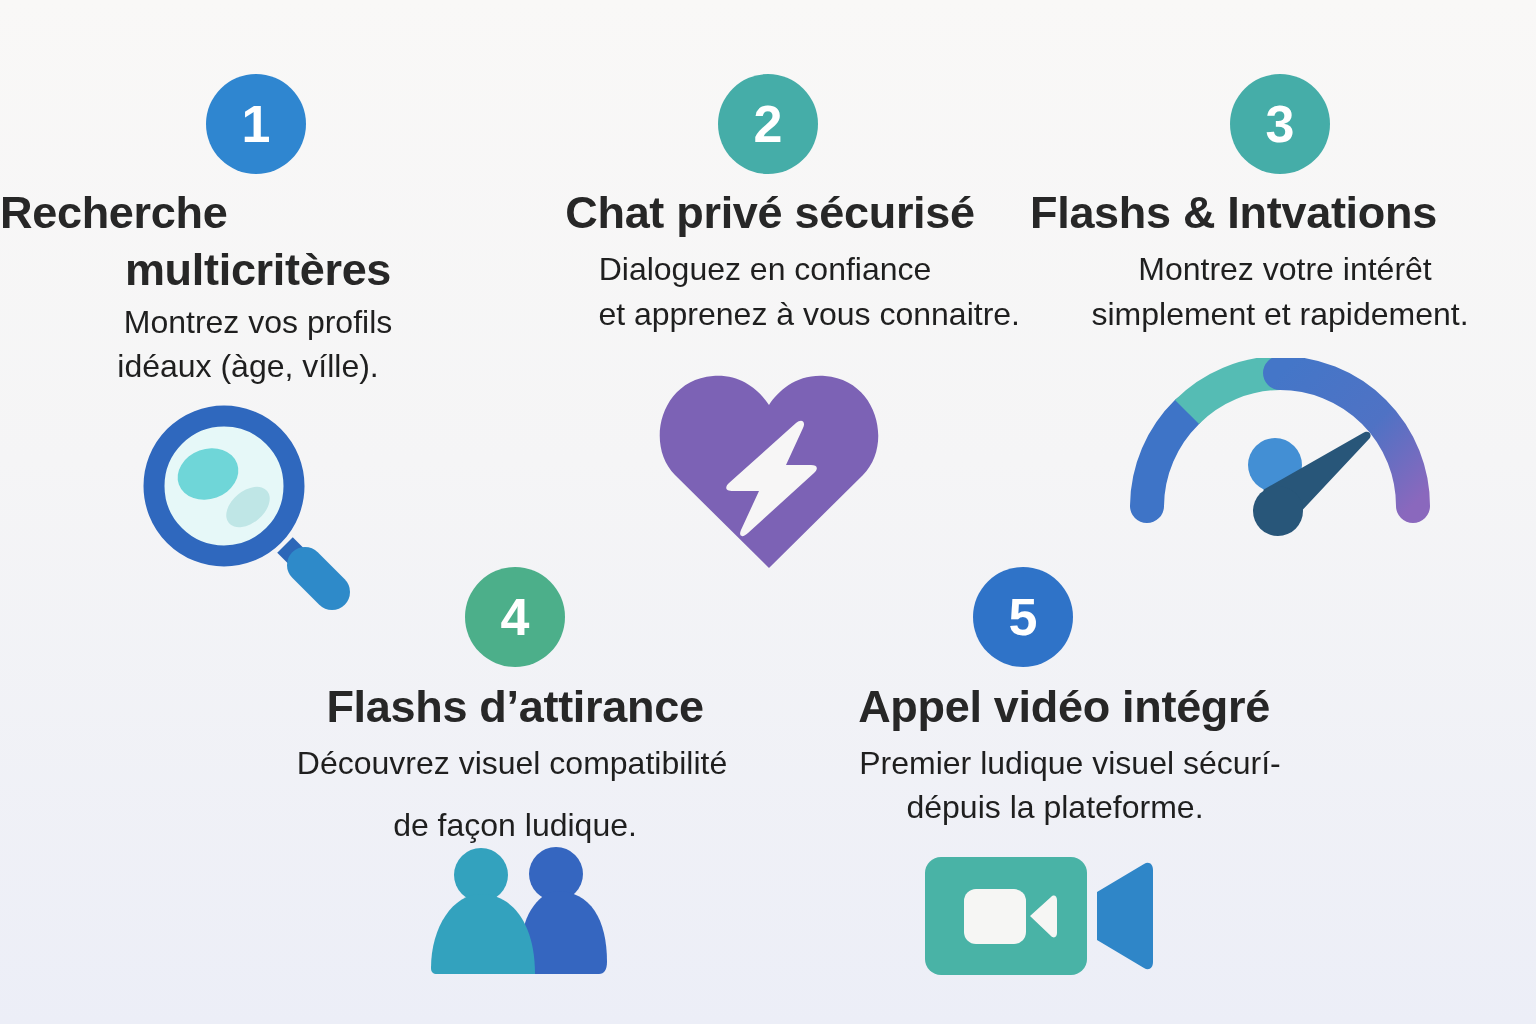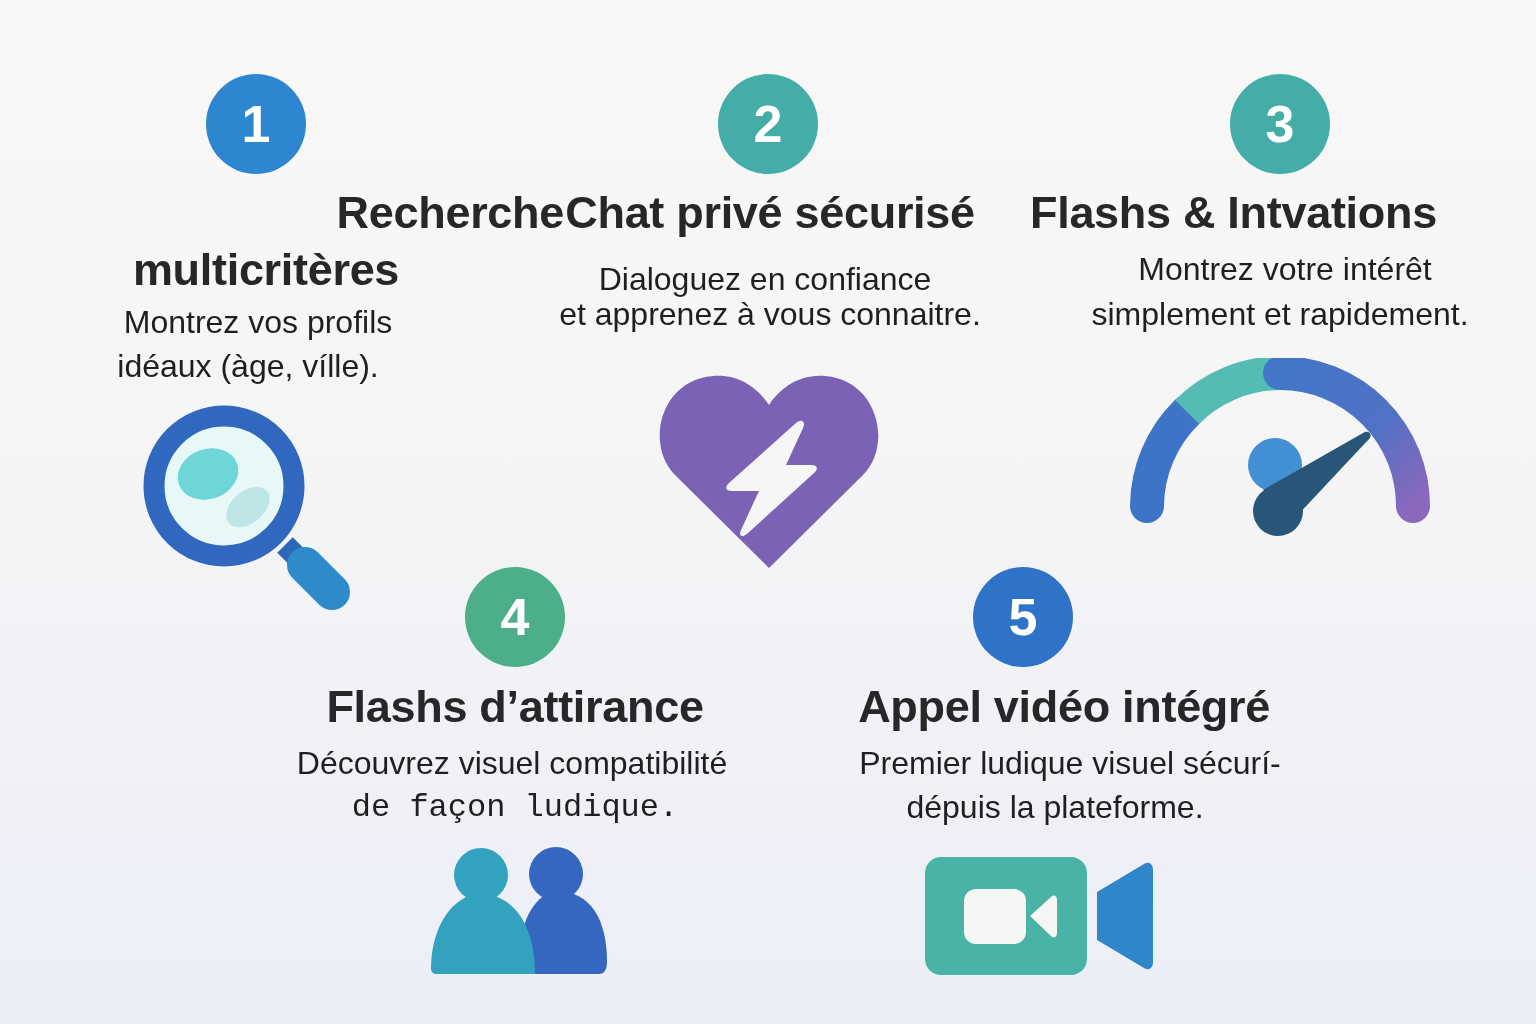"Recherche" div.title { padding-left: 48px -> none; text-align: right -> left }
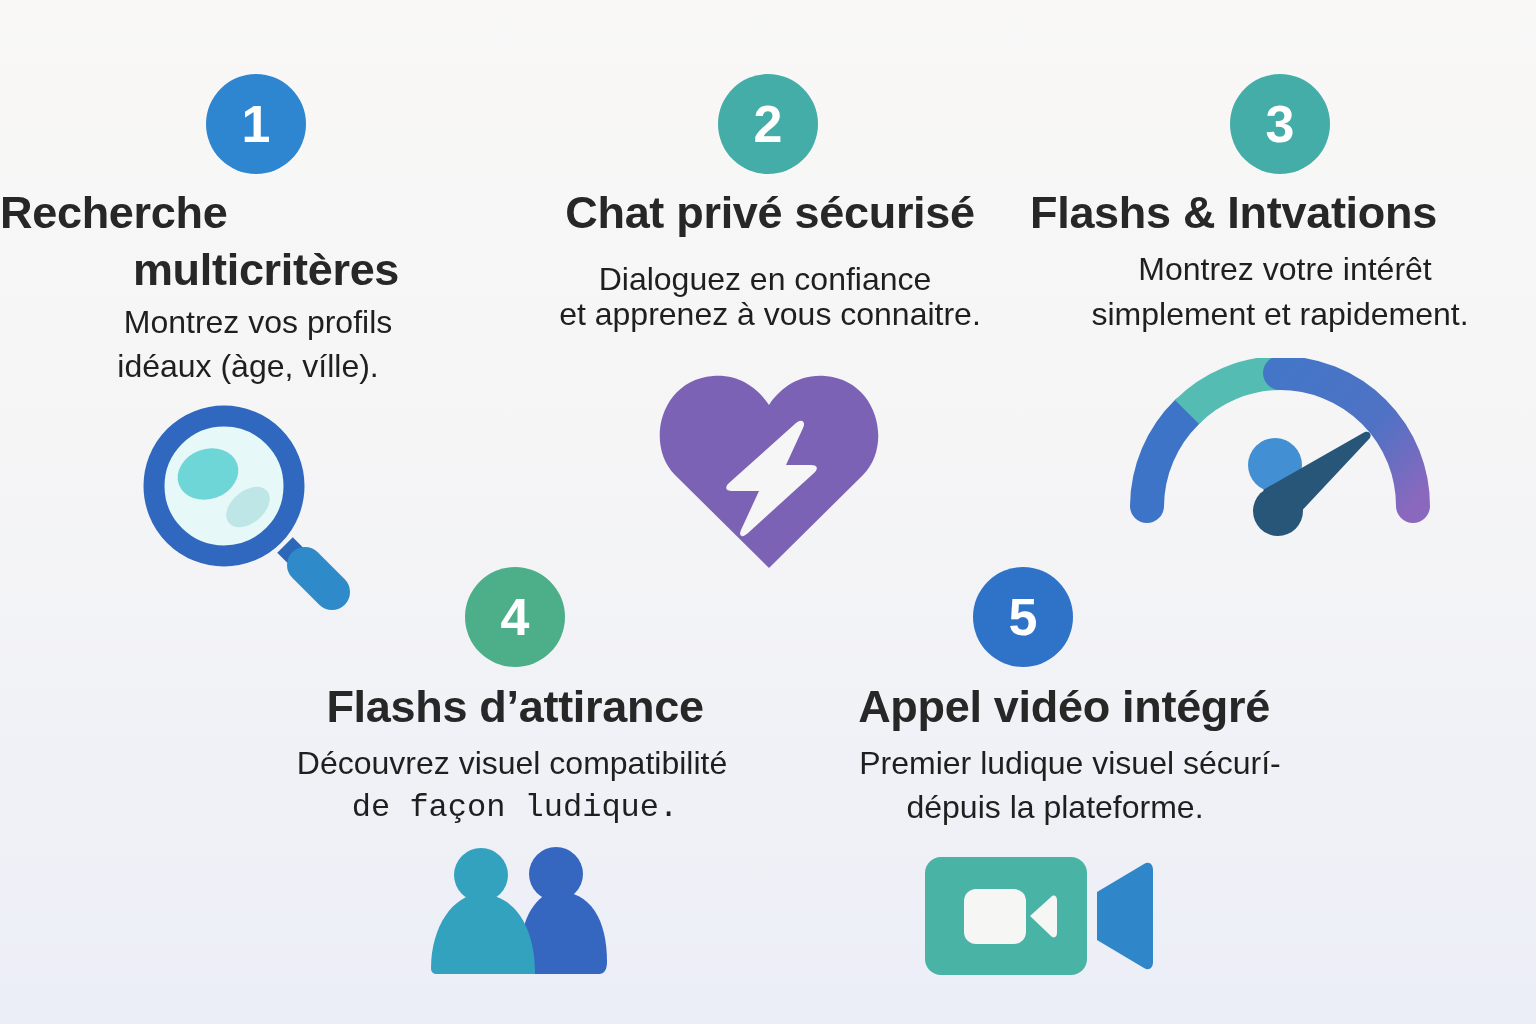"multicritères" div.title { padding-left: 8px -> none }
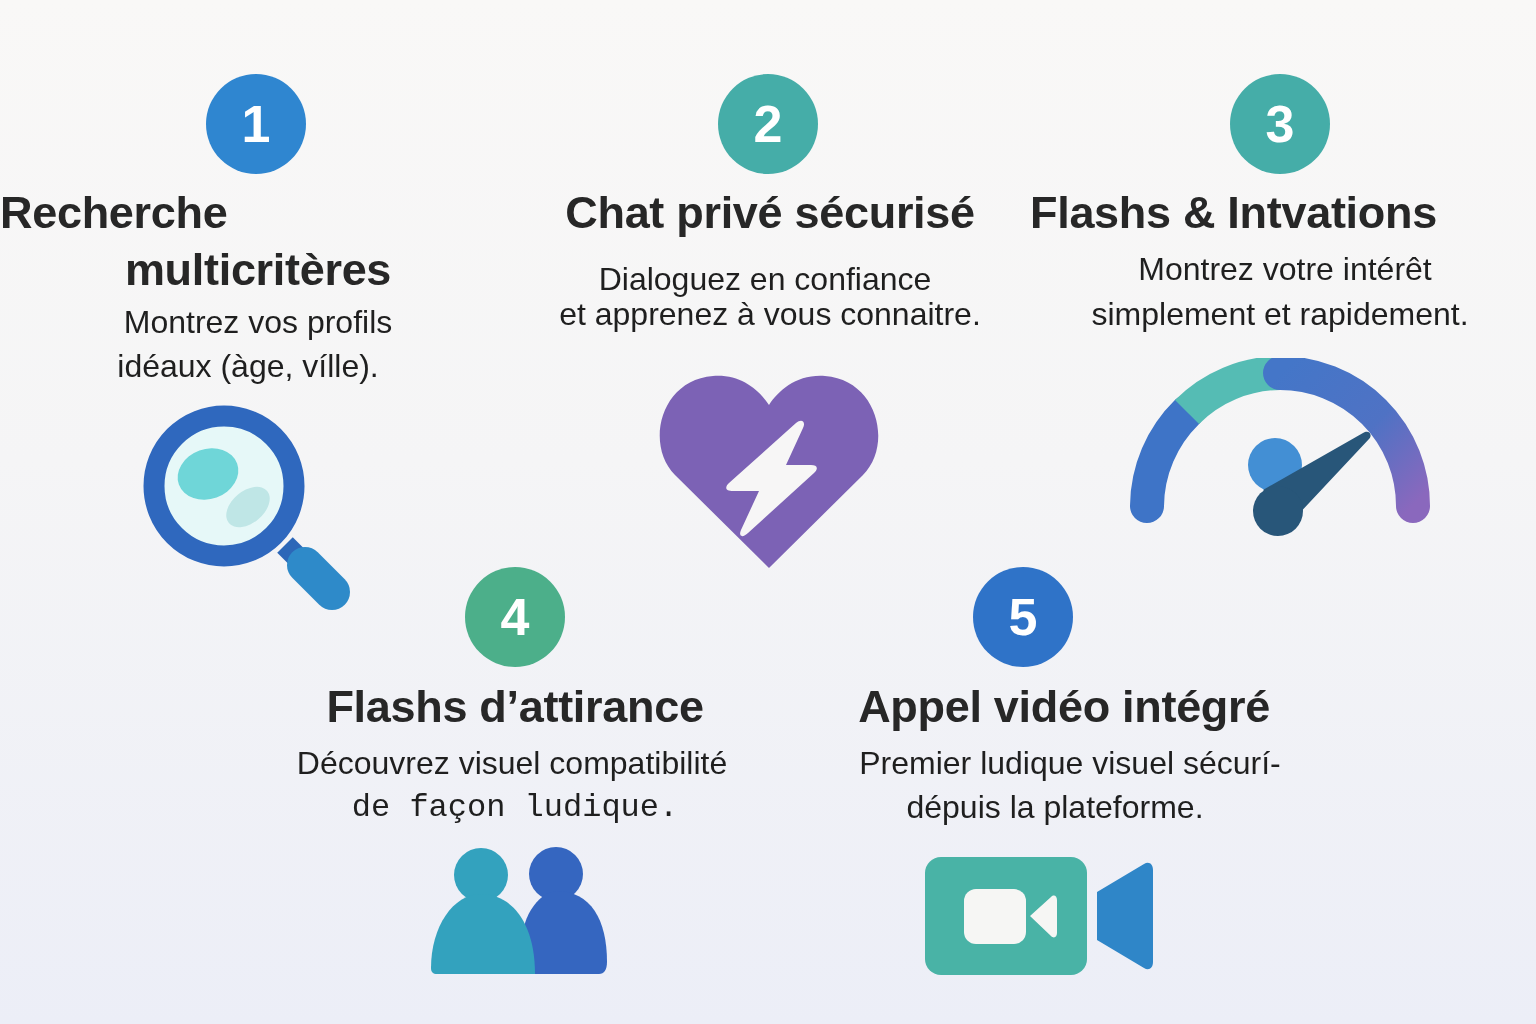"Dialoguez en confiance" div.desc { margin-top: 10px -> none }
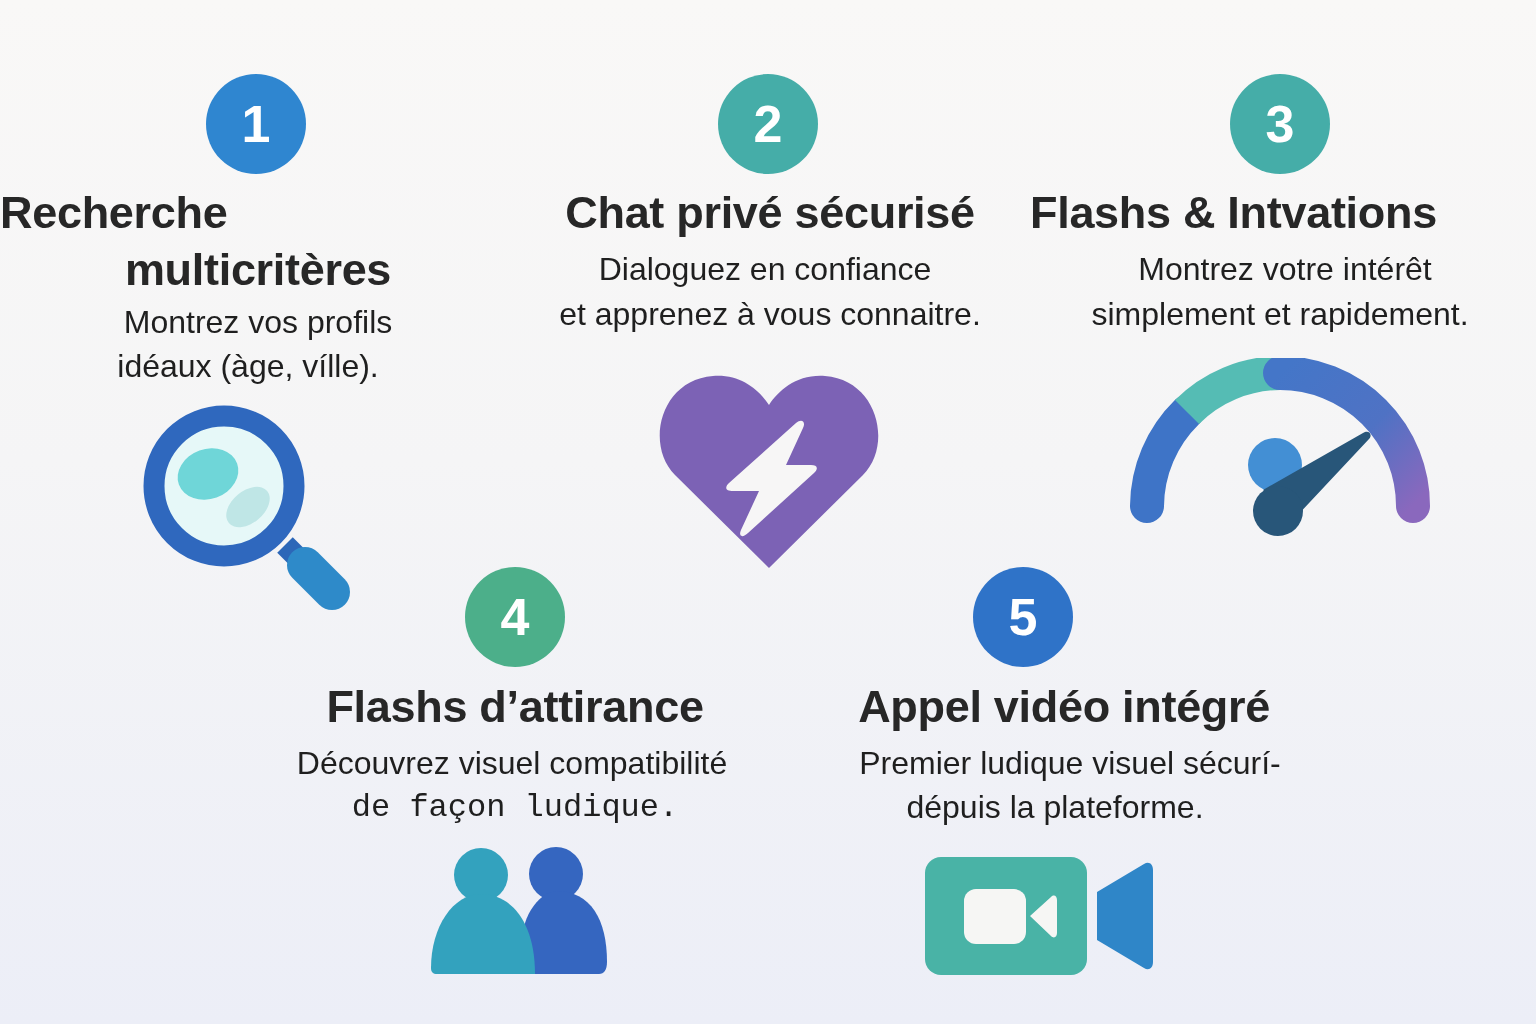"et apprenez à vous connaitre." div.desc { text-align: none -> right }
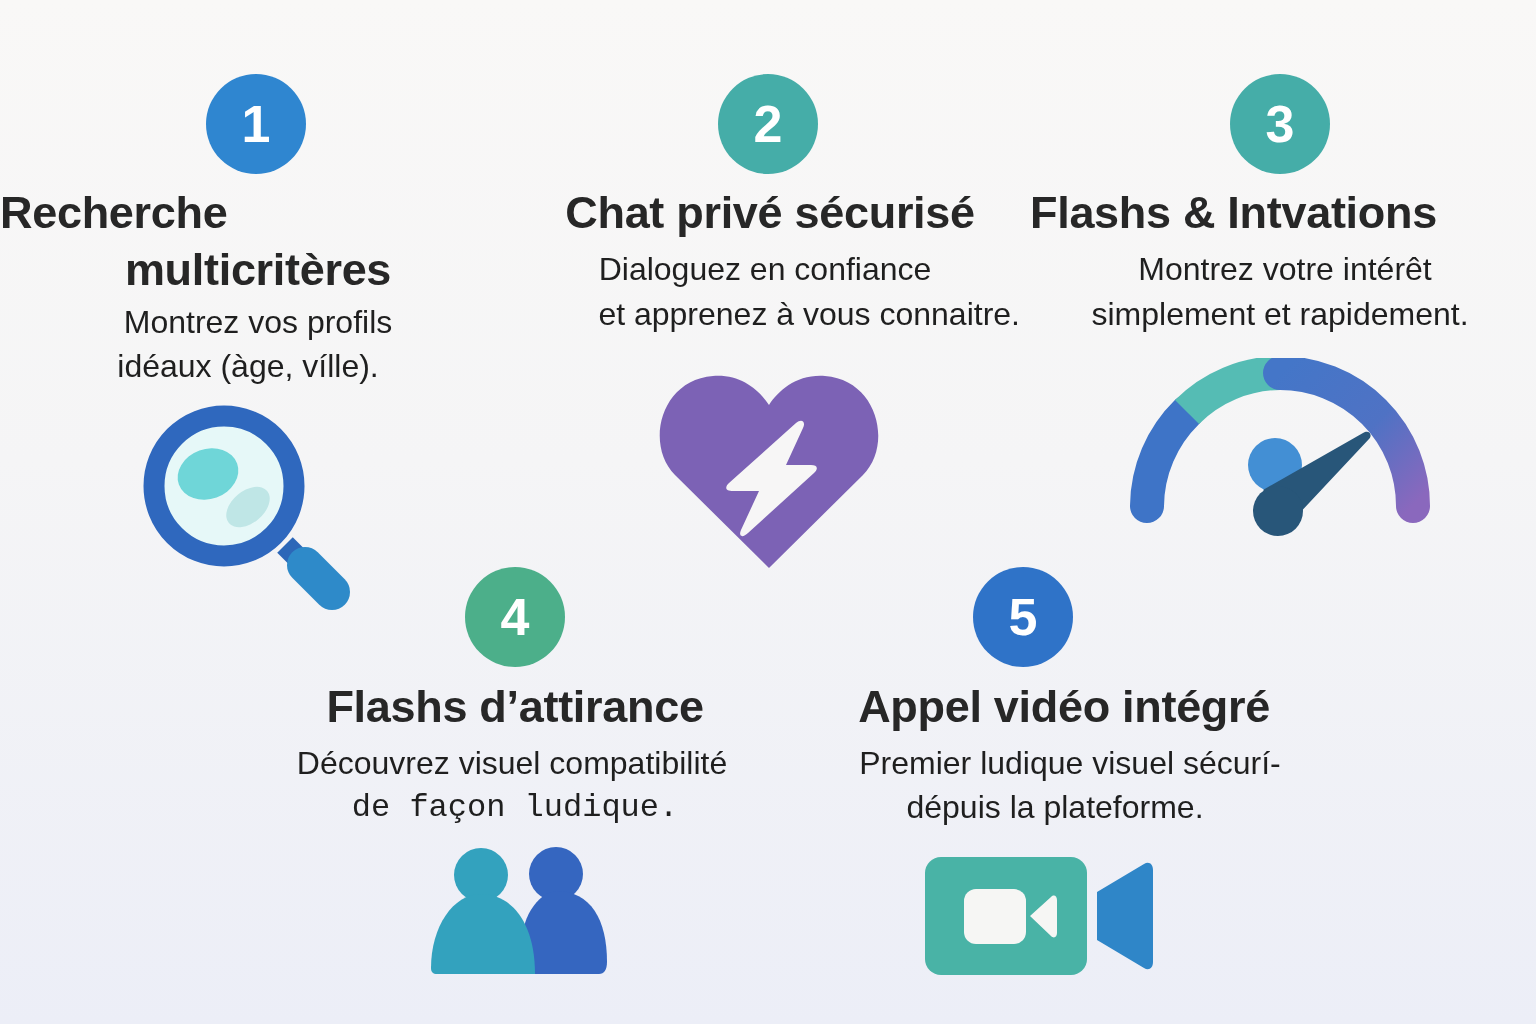"de façon ludique." div.desc { font-family: Liberation Mono, monospace -> none; top: 785px -> 803px }
